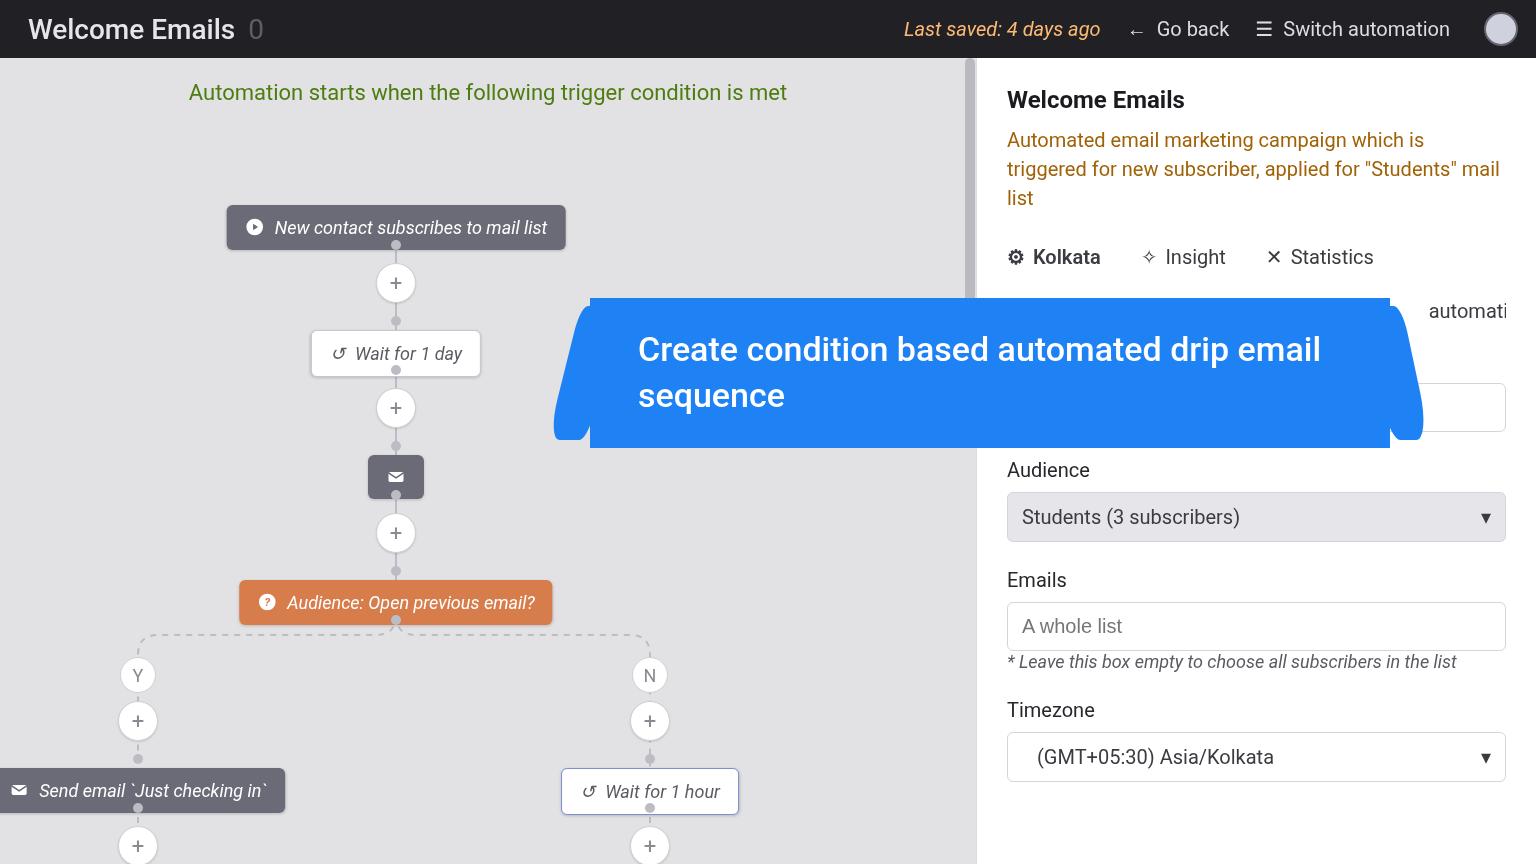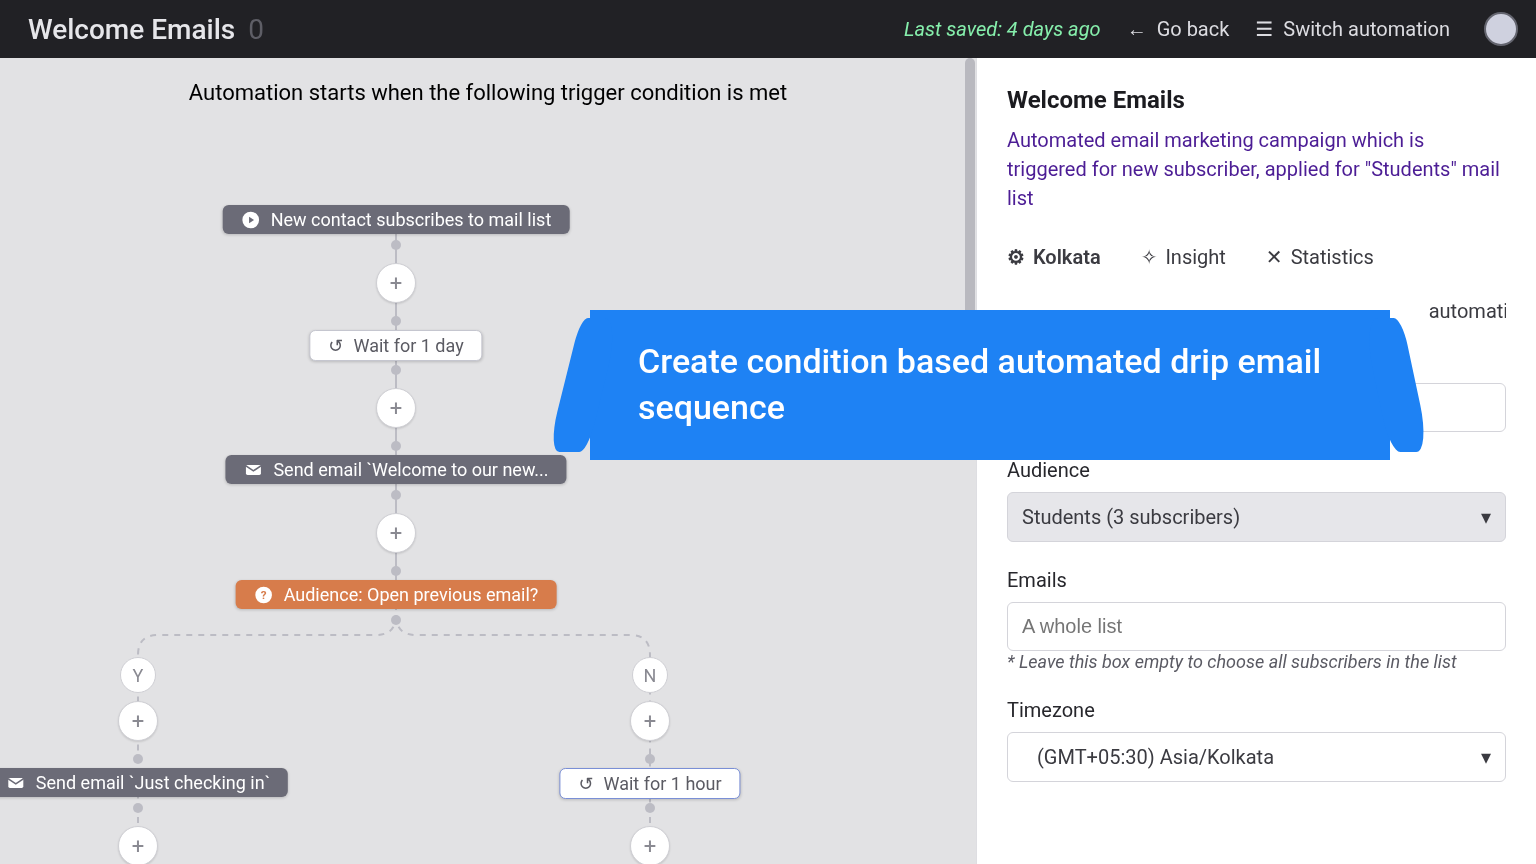"Last saved: 4 days ago" .topbar .saved { color: #86efac -> #fdba74 }
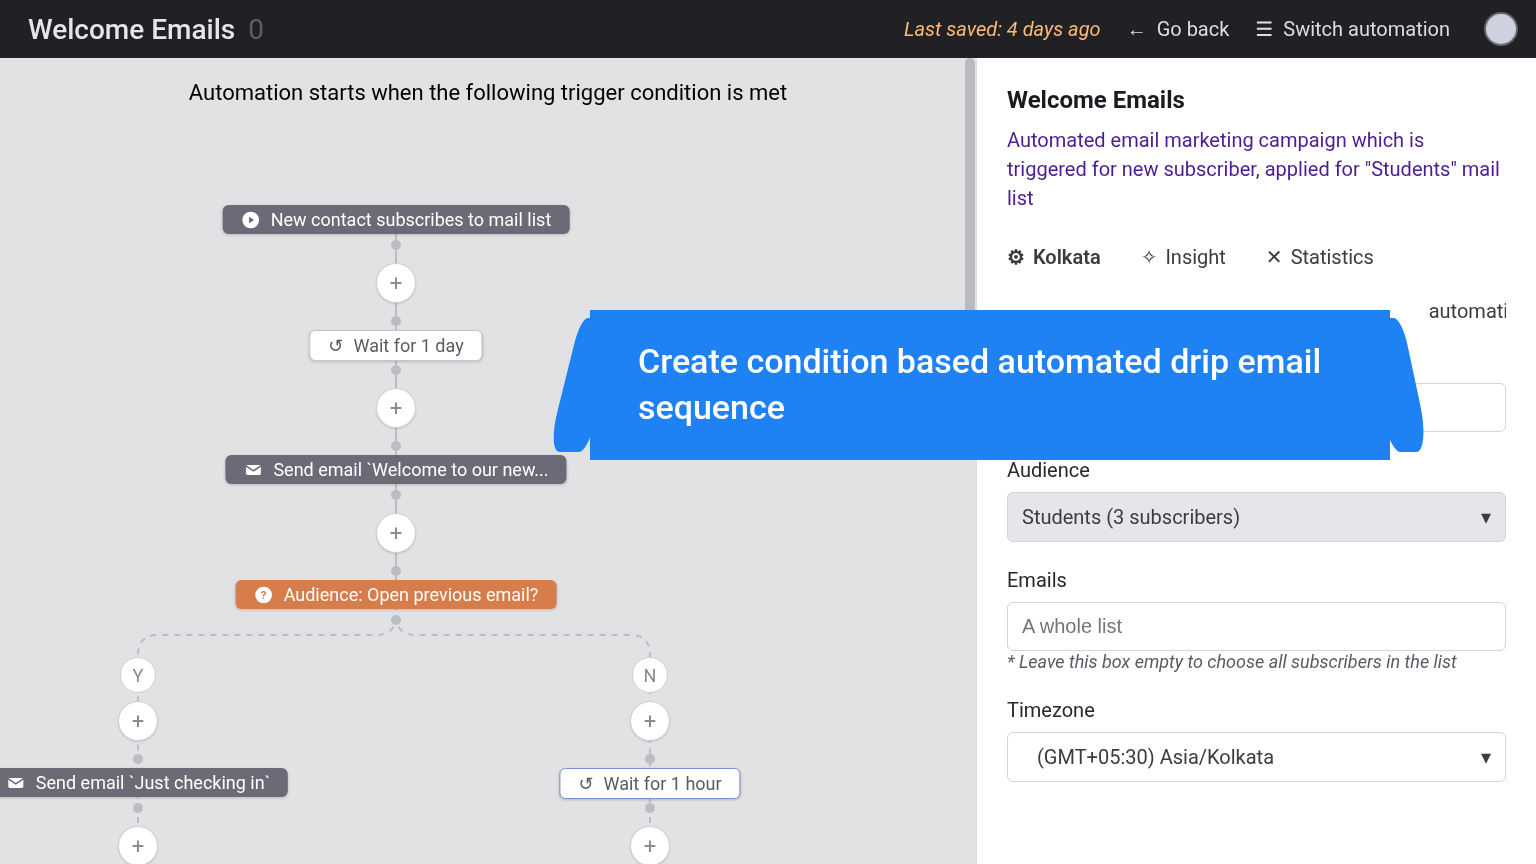"Automation starts when the following" .canvas-instr { color: #000000 -> #4d7c0f }
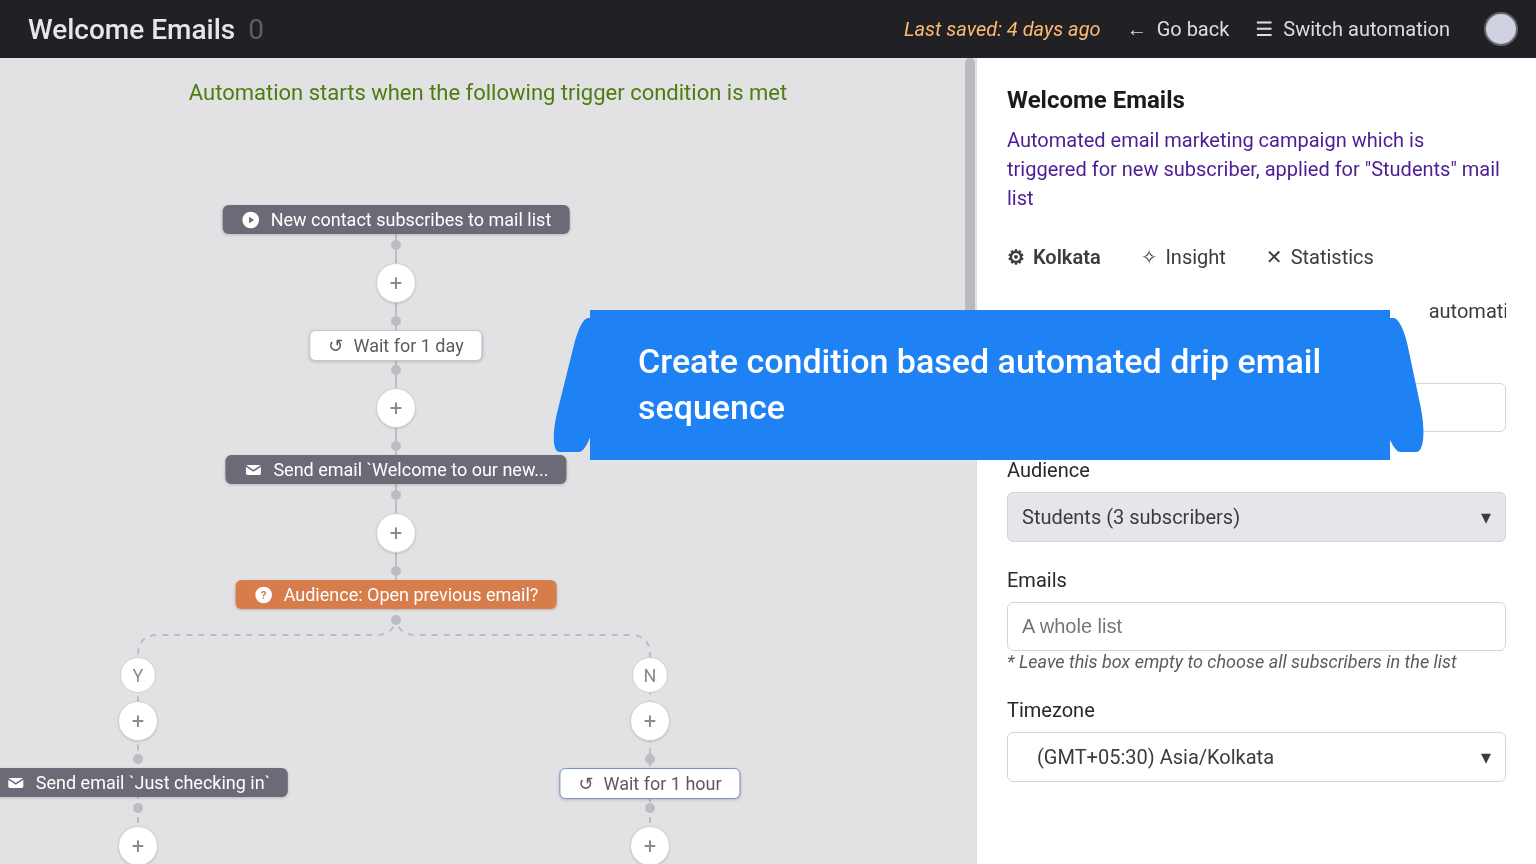"Automated email marketing campaign which" .side .desc { color: #4c1d95 -> #a16207 }
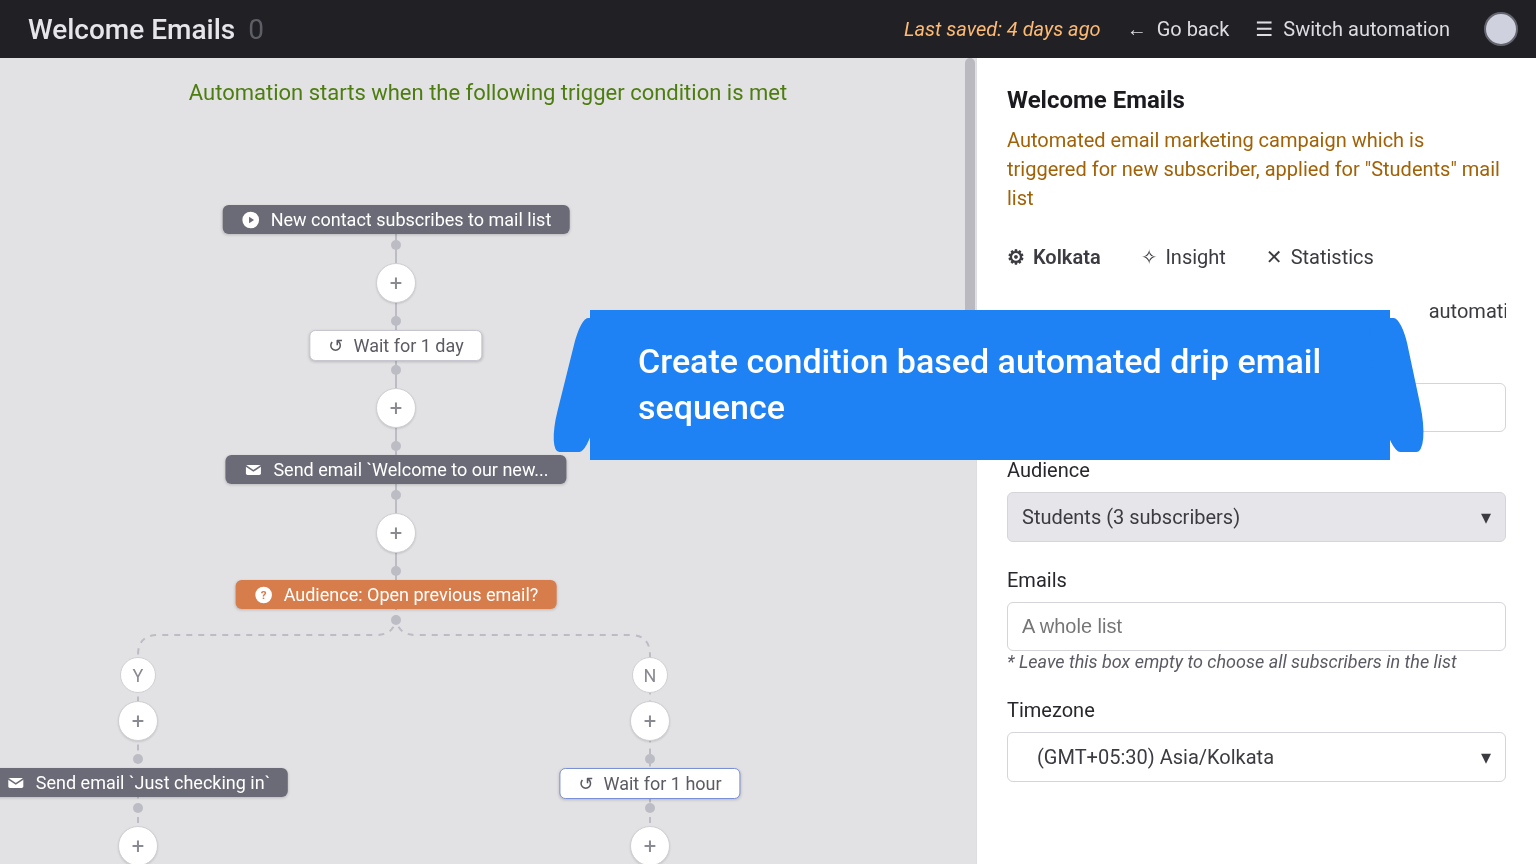"New contact subscribes to mail" .node { align-items: center -> none; font-style: none -> italic; padding: 4px 18px -> 12px 18px }
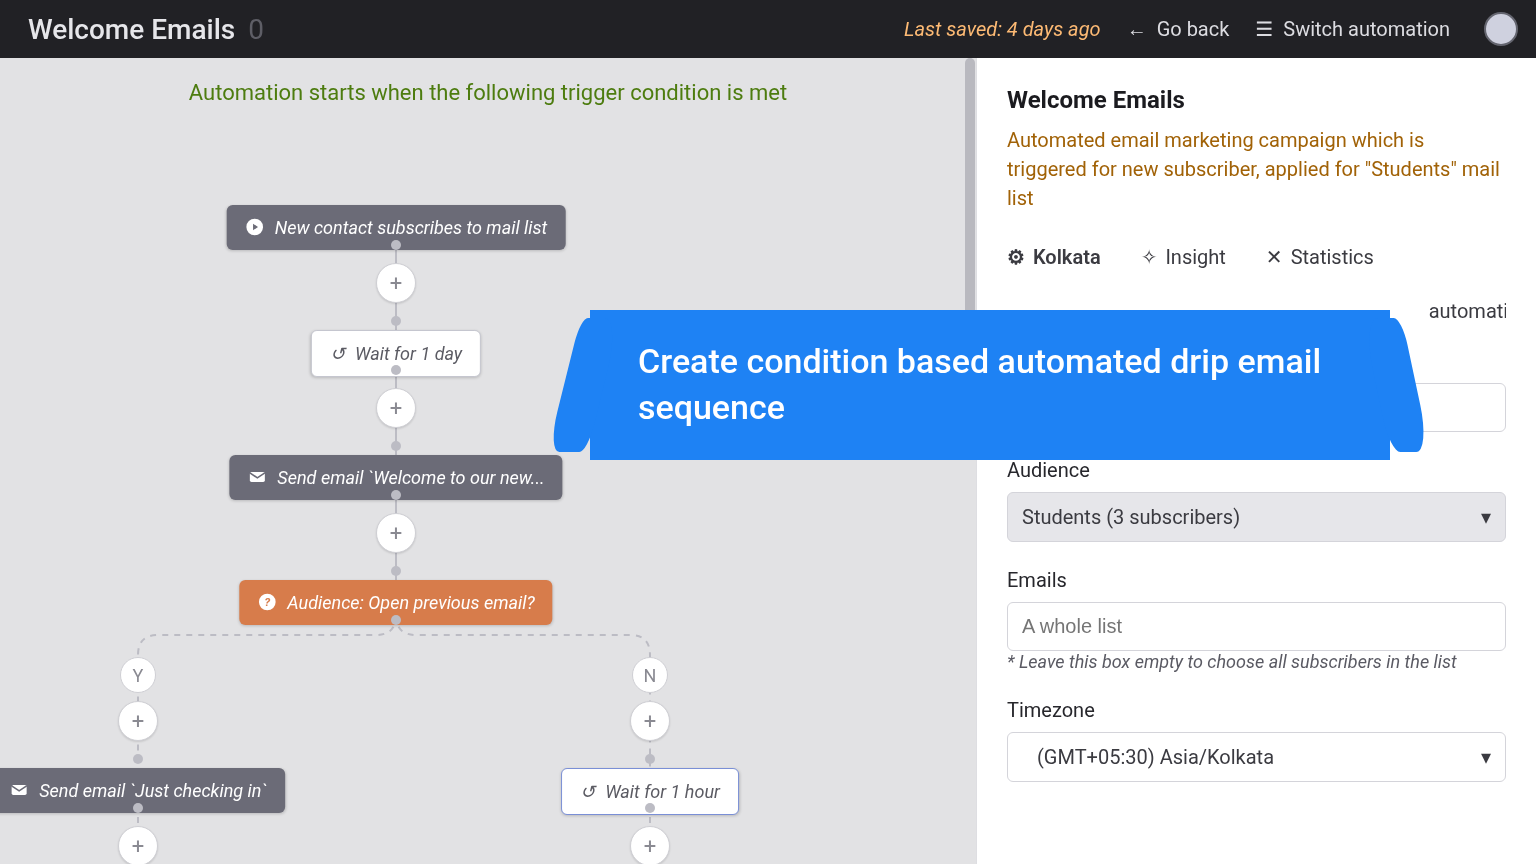"Create condition based automated drip" div.brush { top: 310px -> 298px }
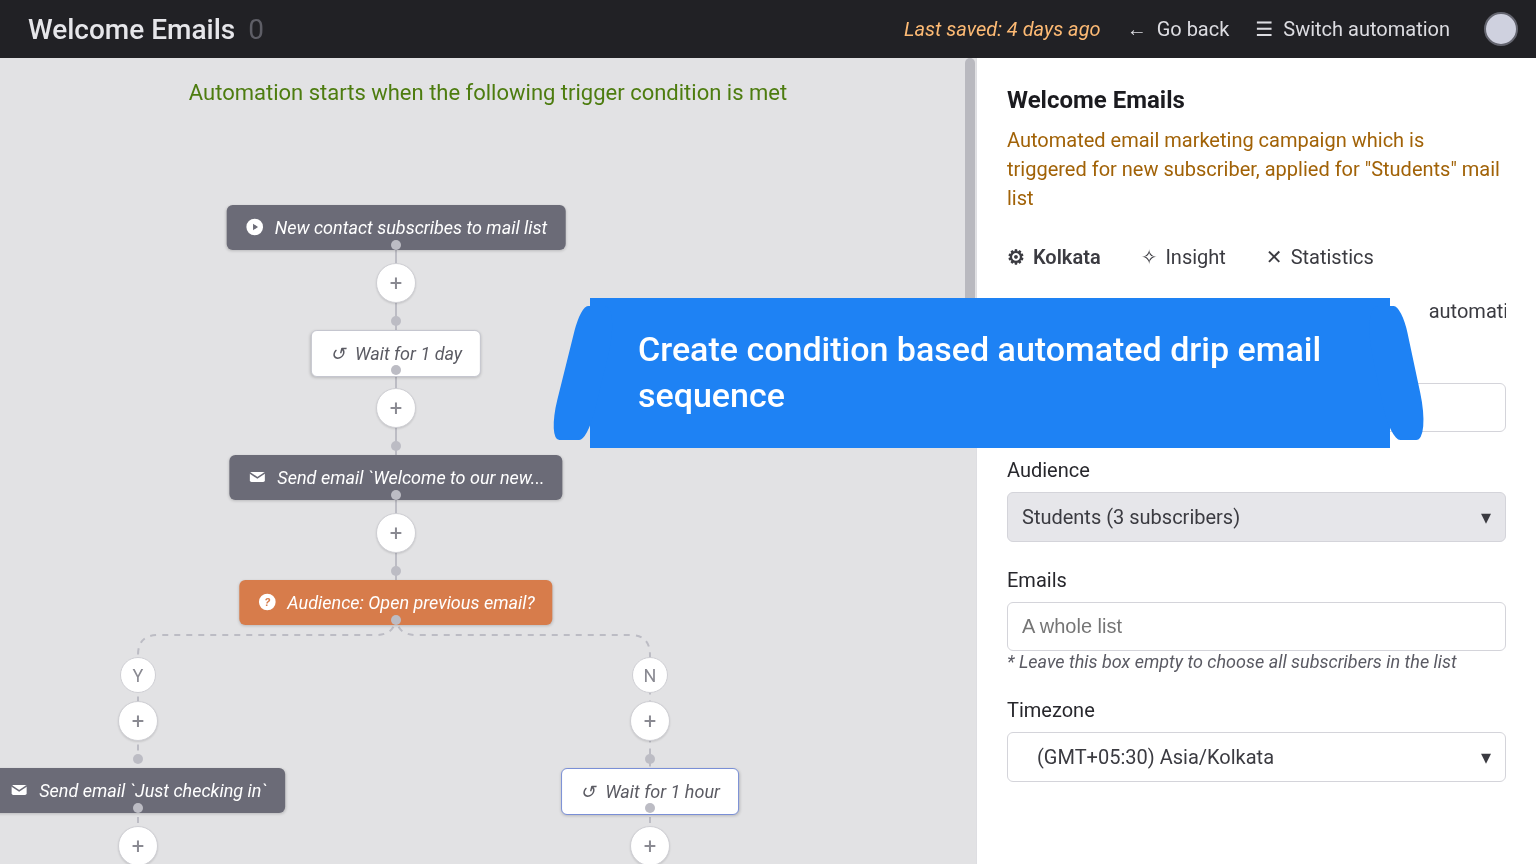"Send email `Welcome to our" span { html: <span>Send email `Welcome to our new...</span> -> none }
